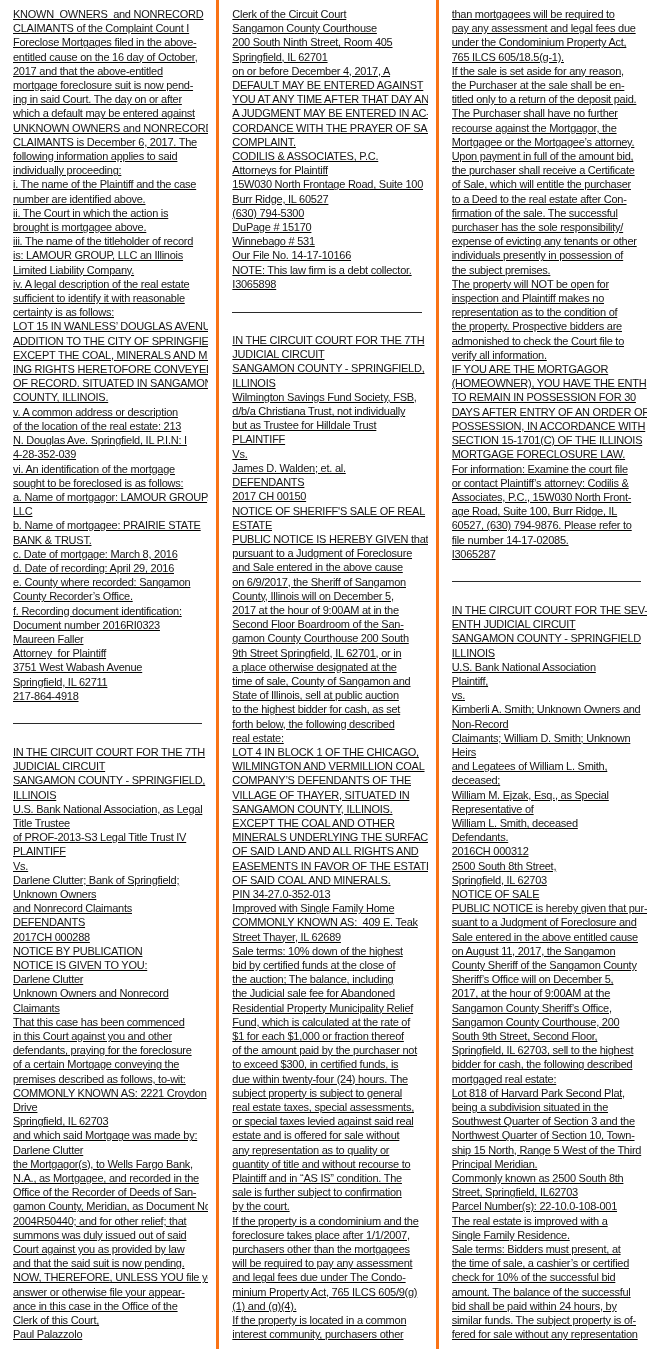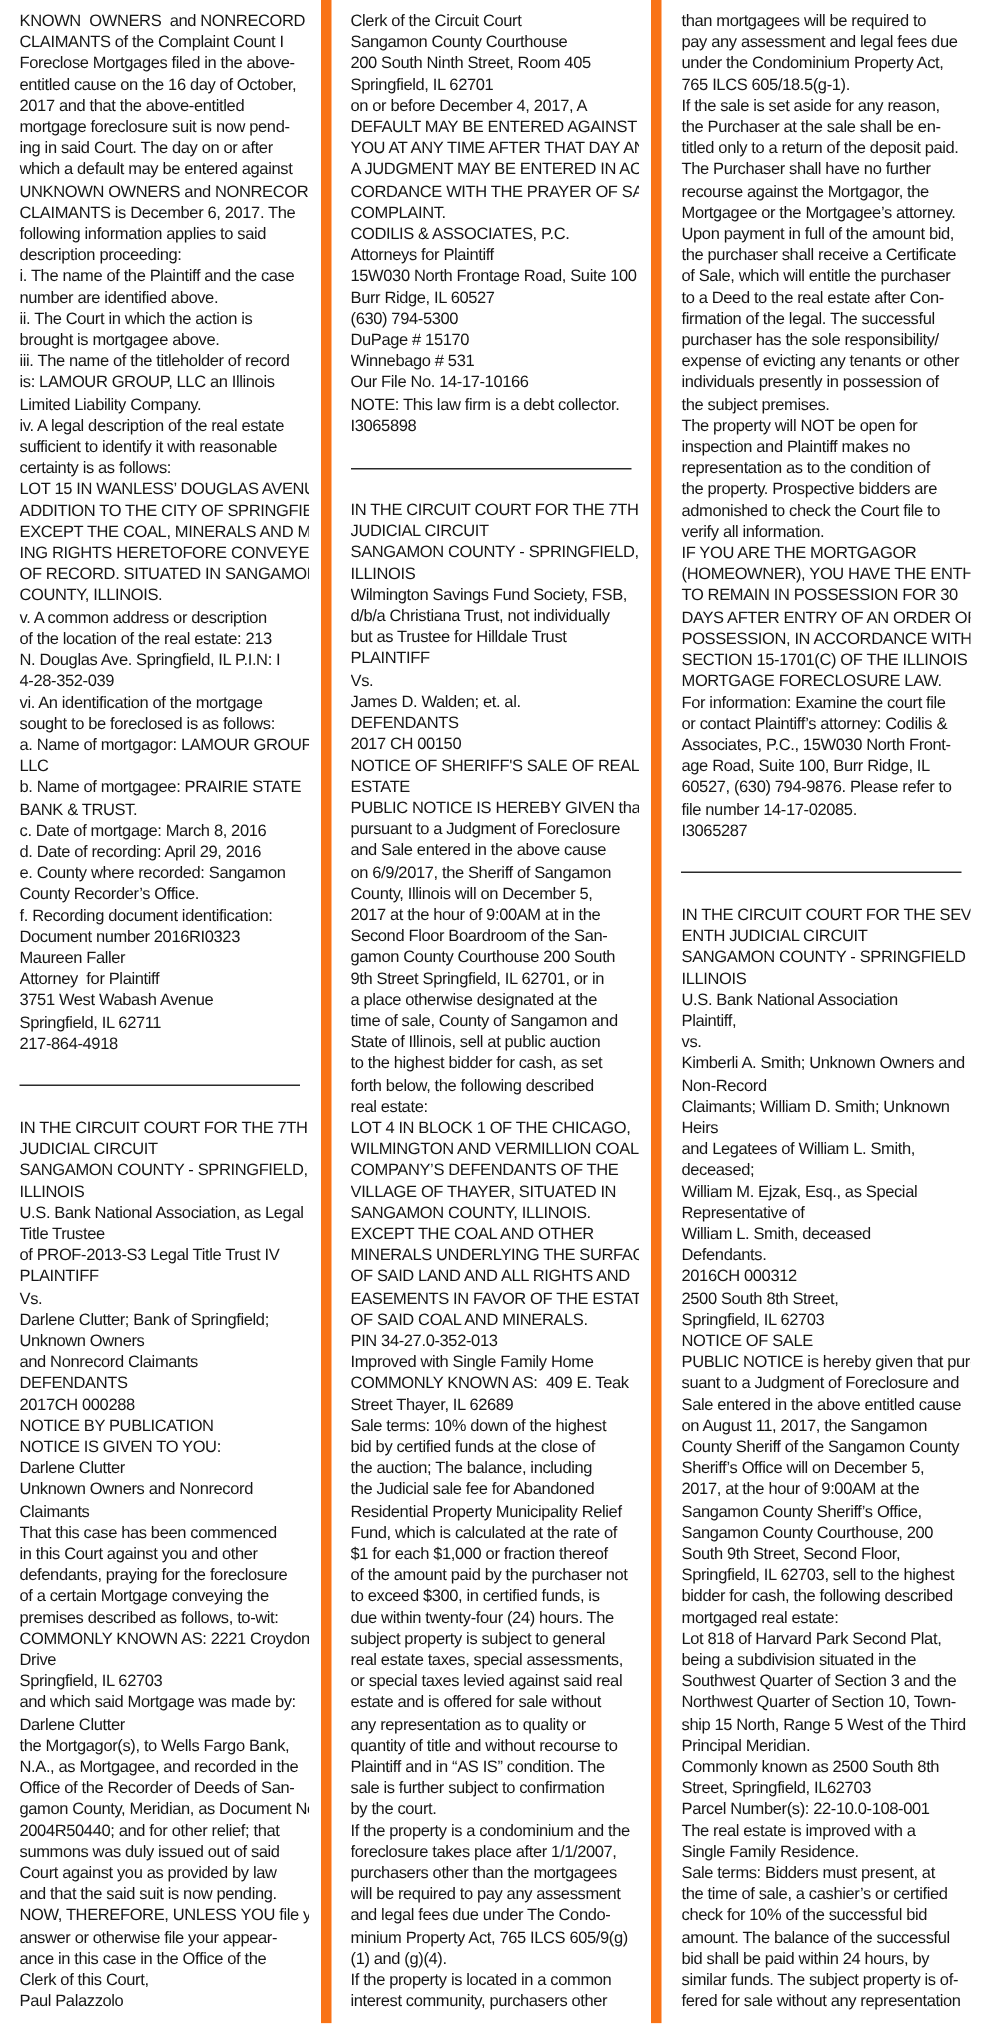"KNOWN OWNERS and NONRECORD" .column { text-decoration: none -> underline }
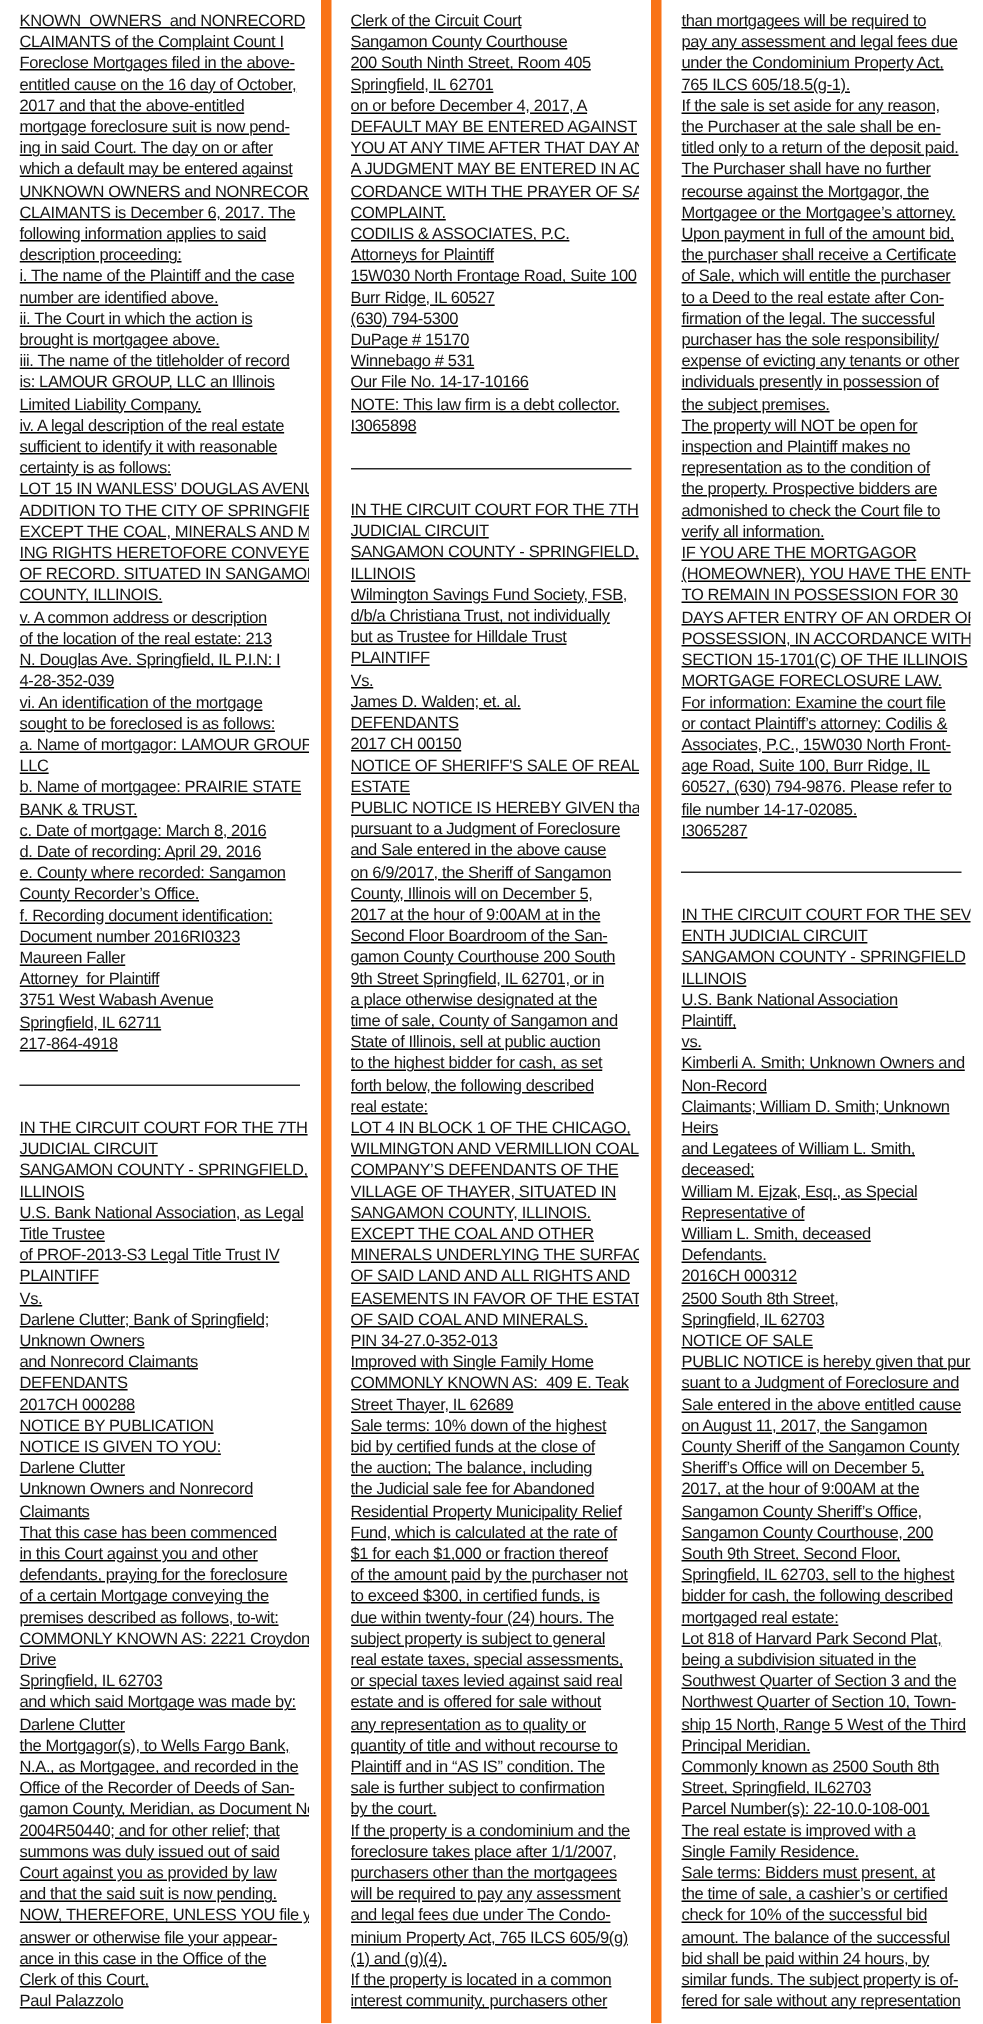"Clerk of the Circuit Court" .column + .column { border-left: 7px solid #f97316 -> 3px solid #f97316 }
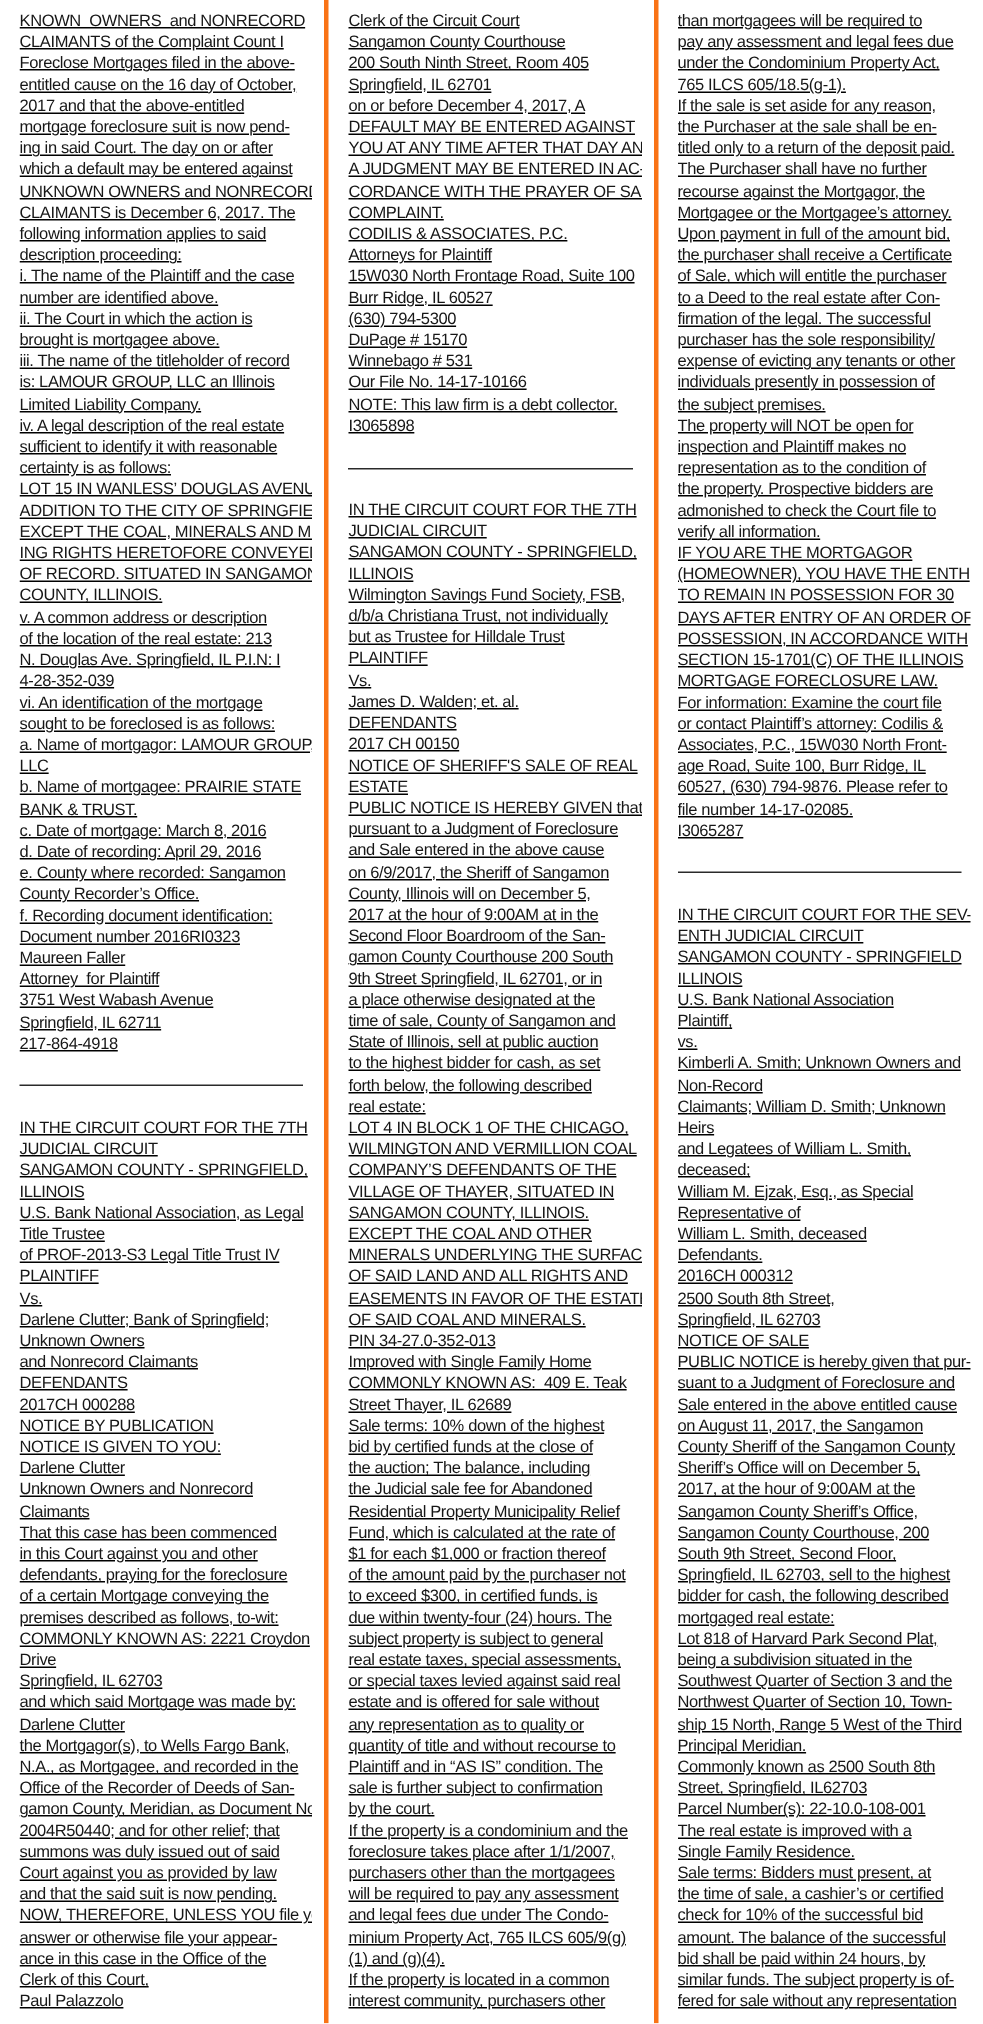"description proceeding:" div.line { text: description -> individually }
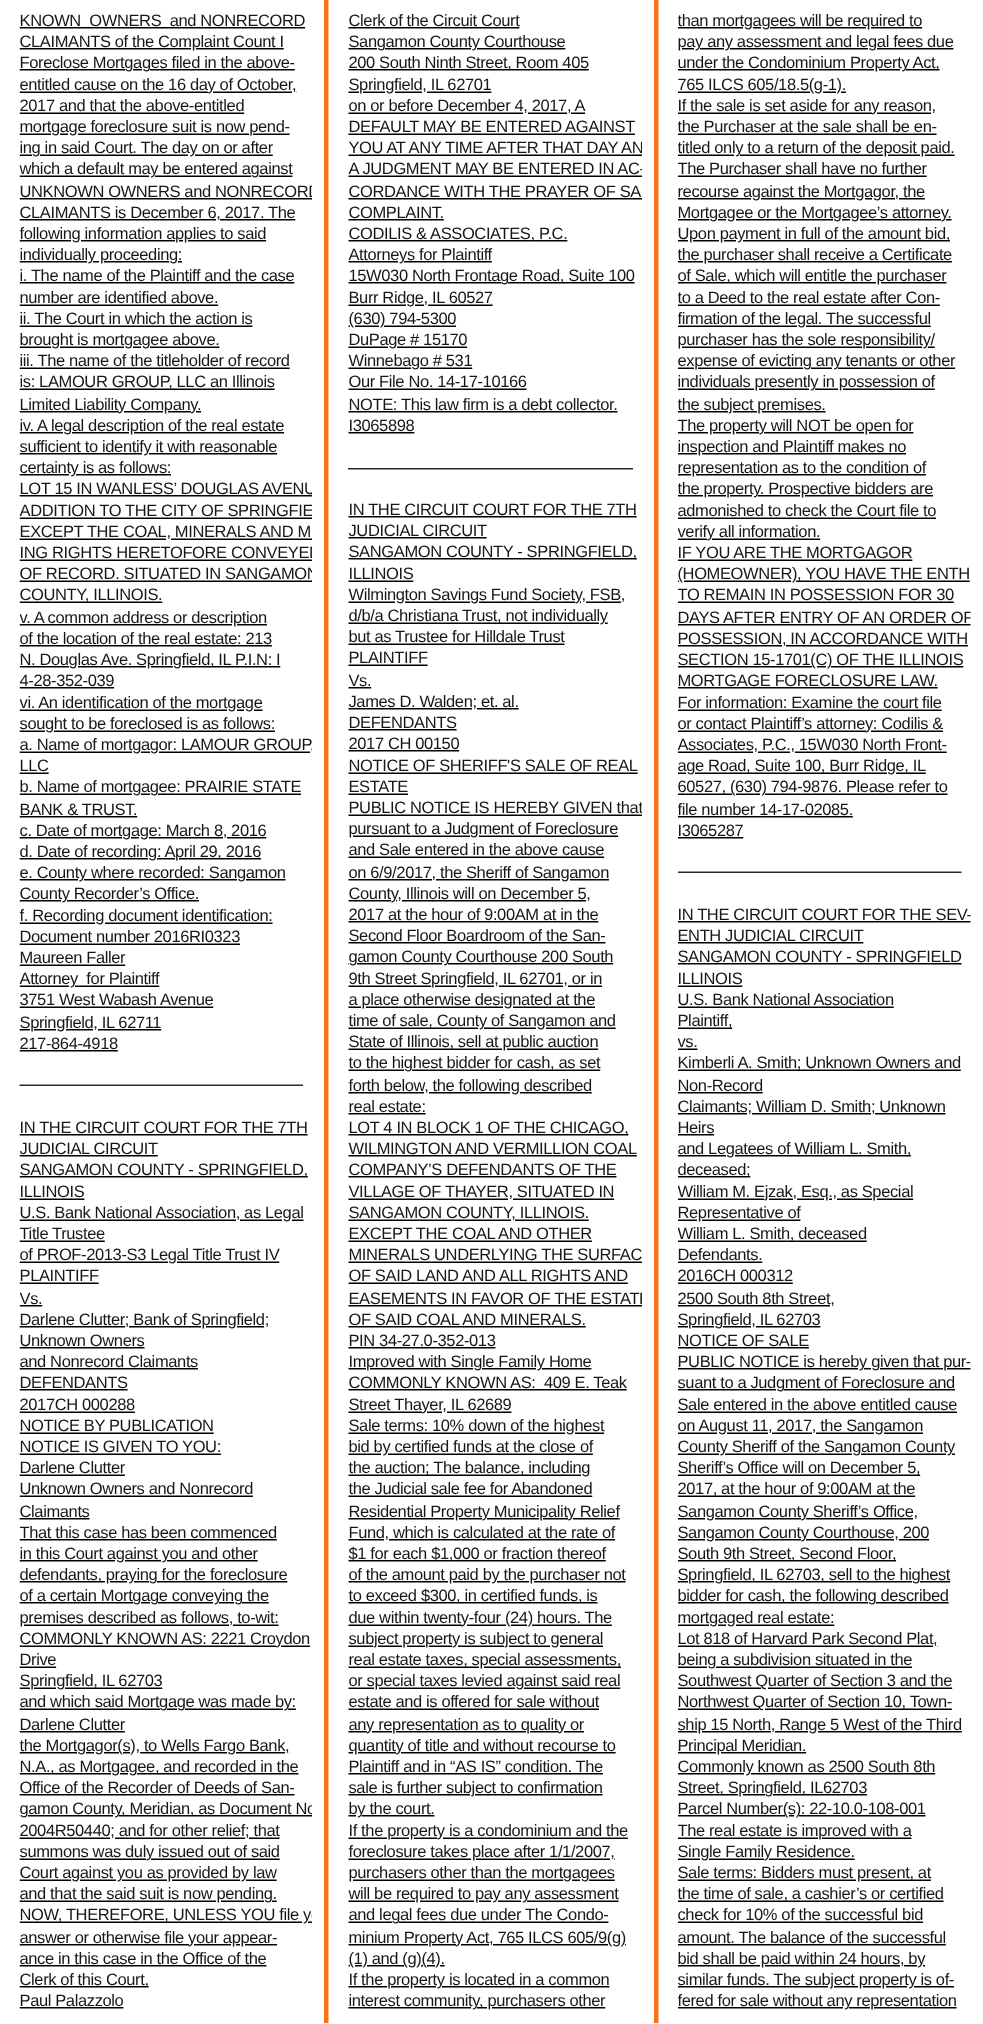"firmation of the legal. The" div.line { text: legal -> sale }
